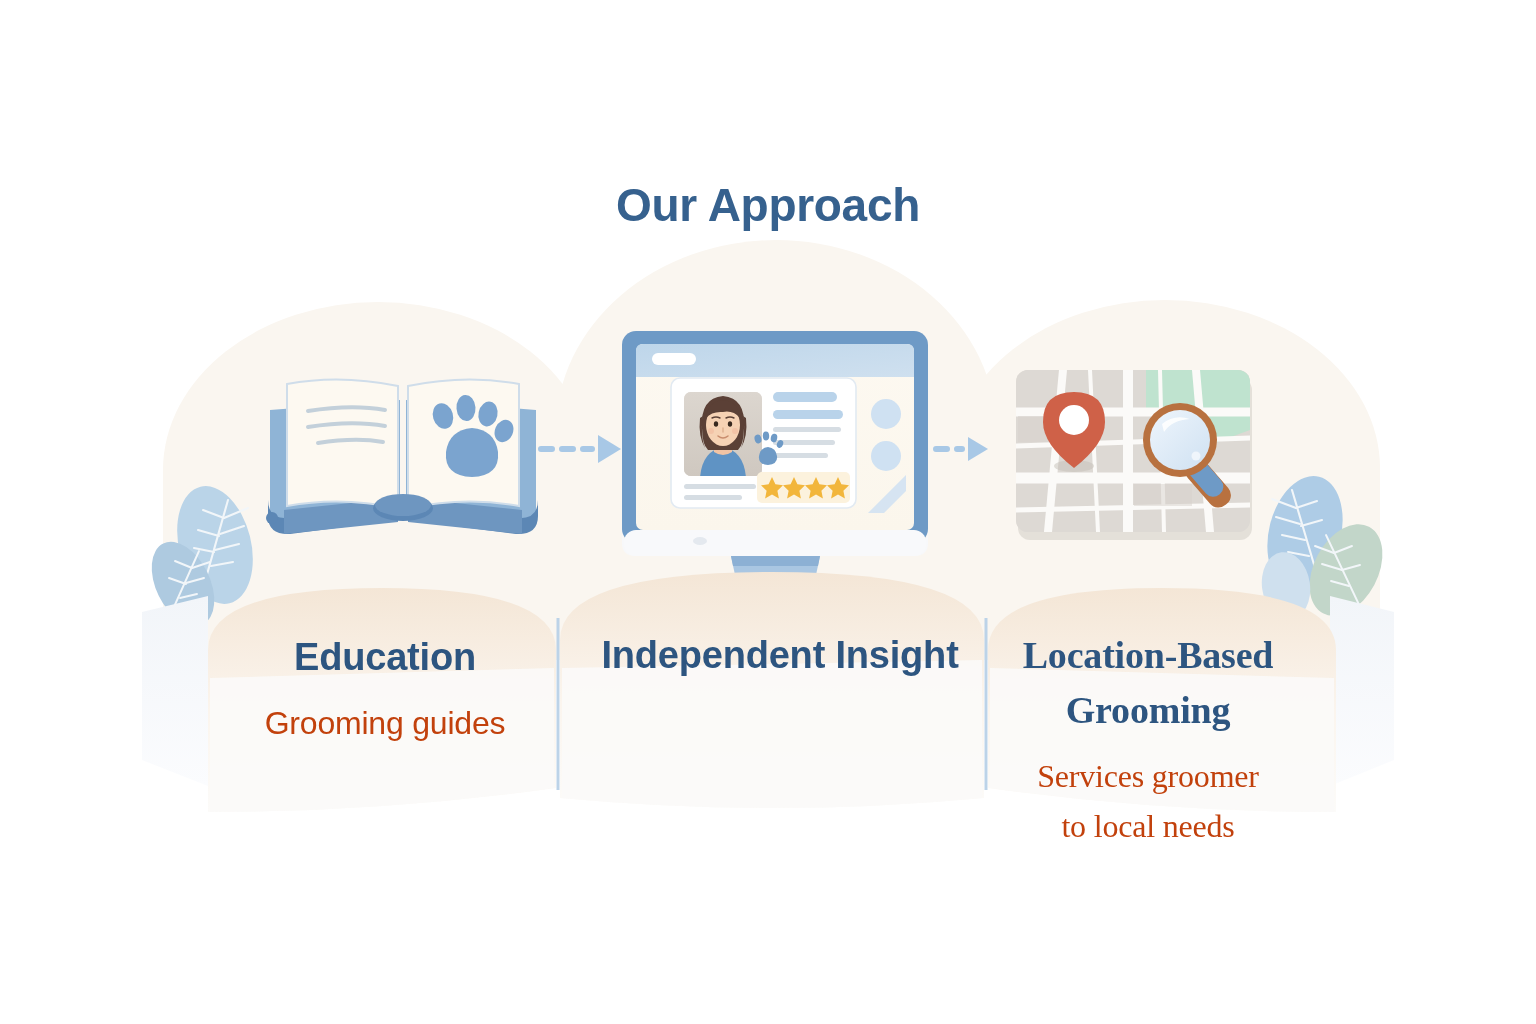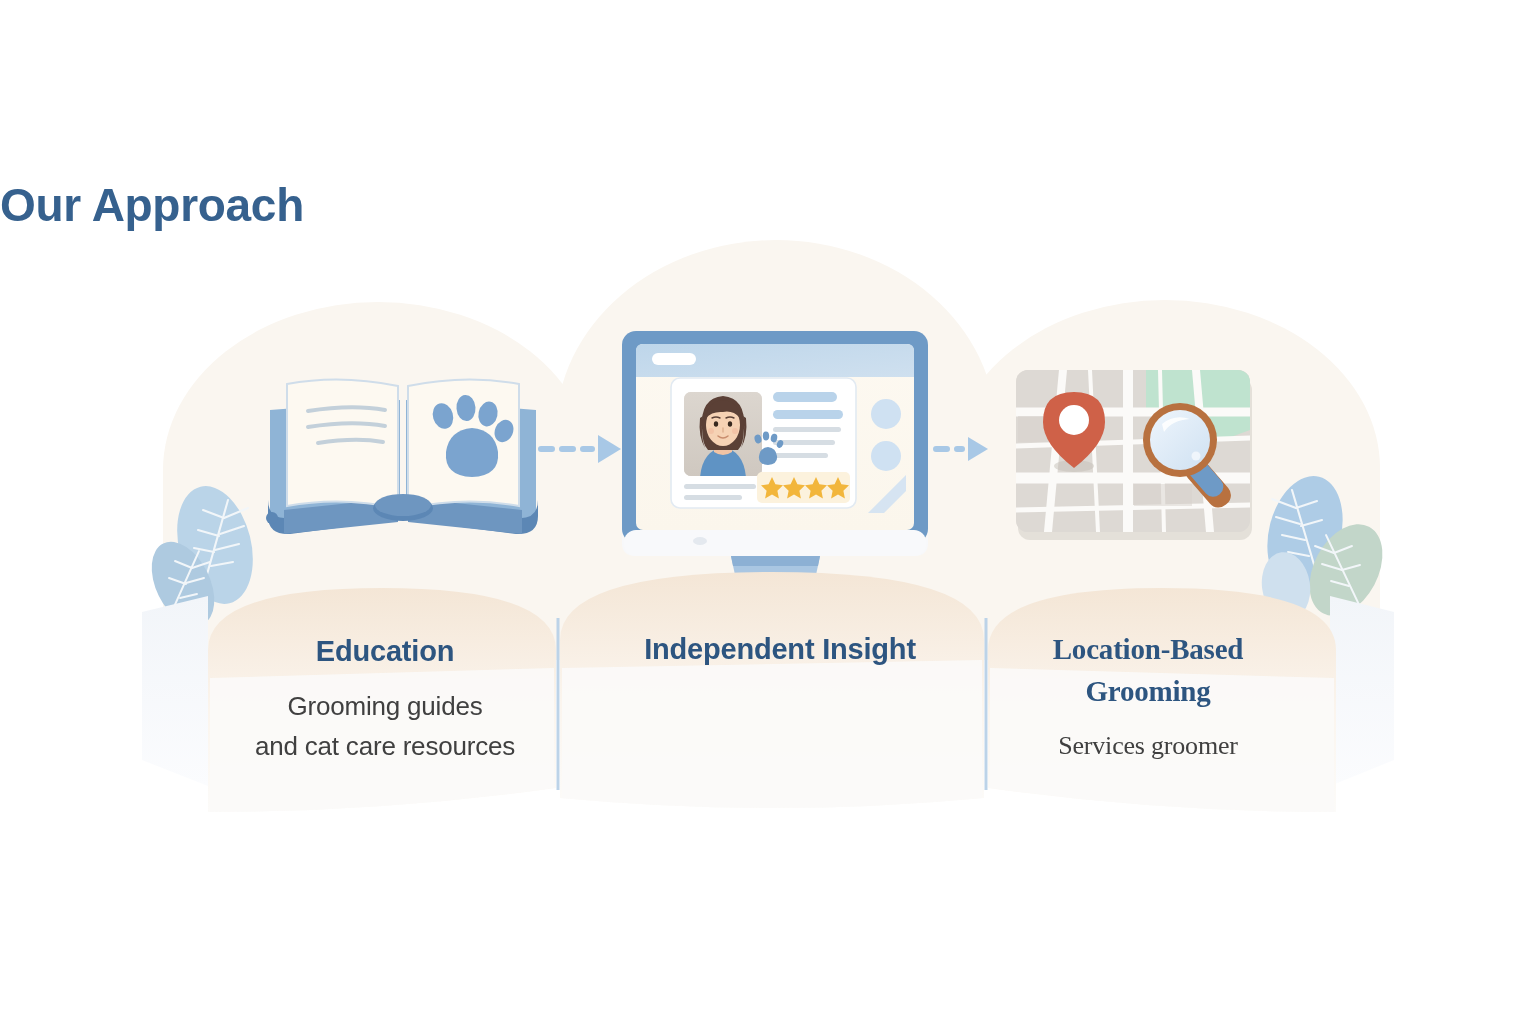"Our Approach" .title { text-align: none -> center }
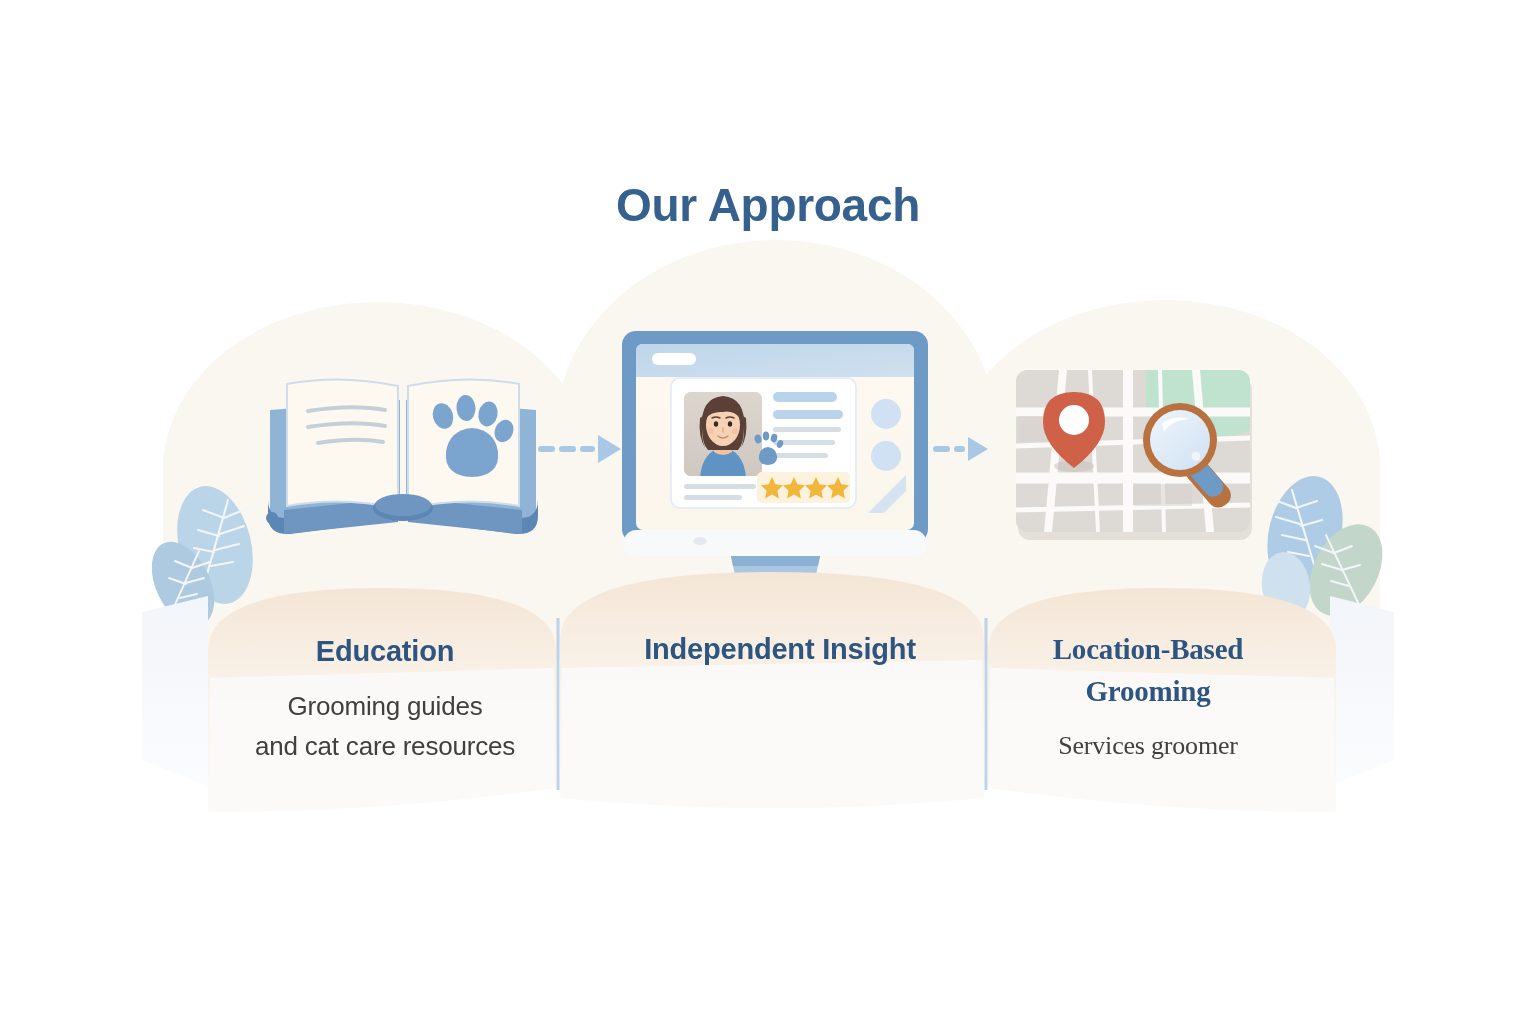"Education" .p-head { font-size: 29px -> 38px }
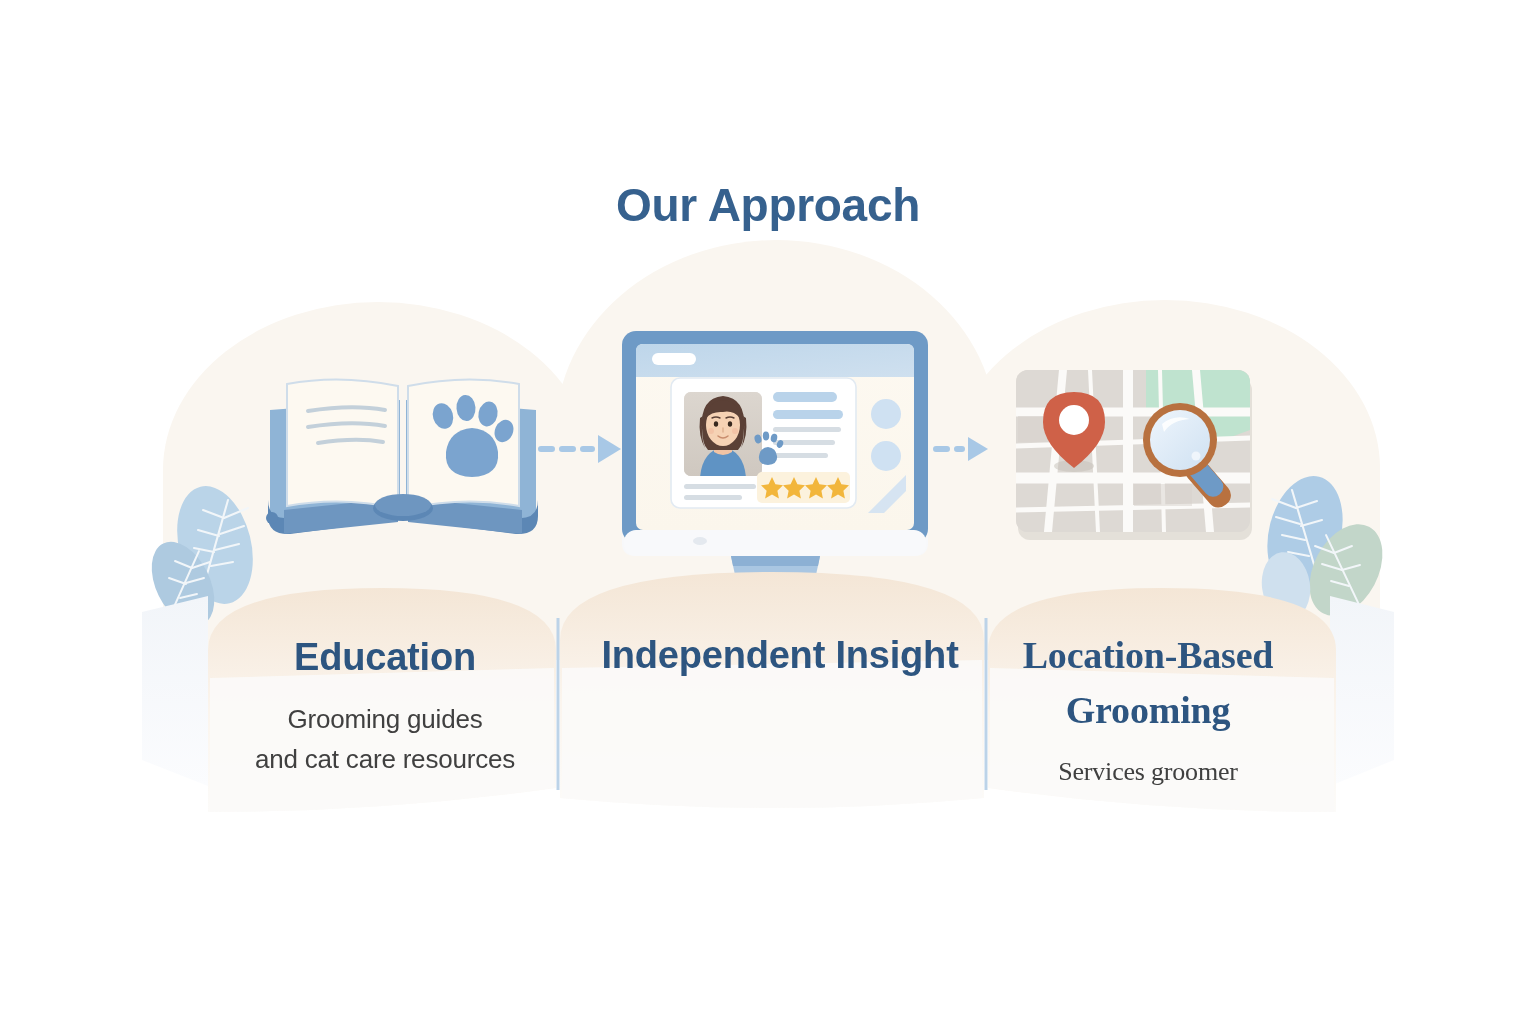"Grooming guides" .p-body { color: #404040 -> #c2410c; font-size: 26px -> 32px }
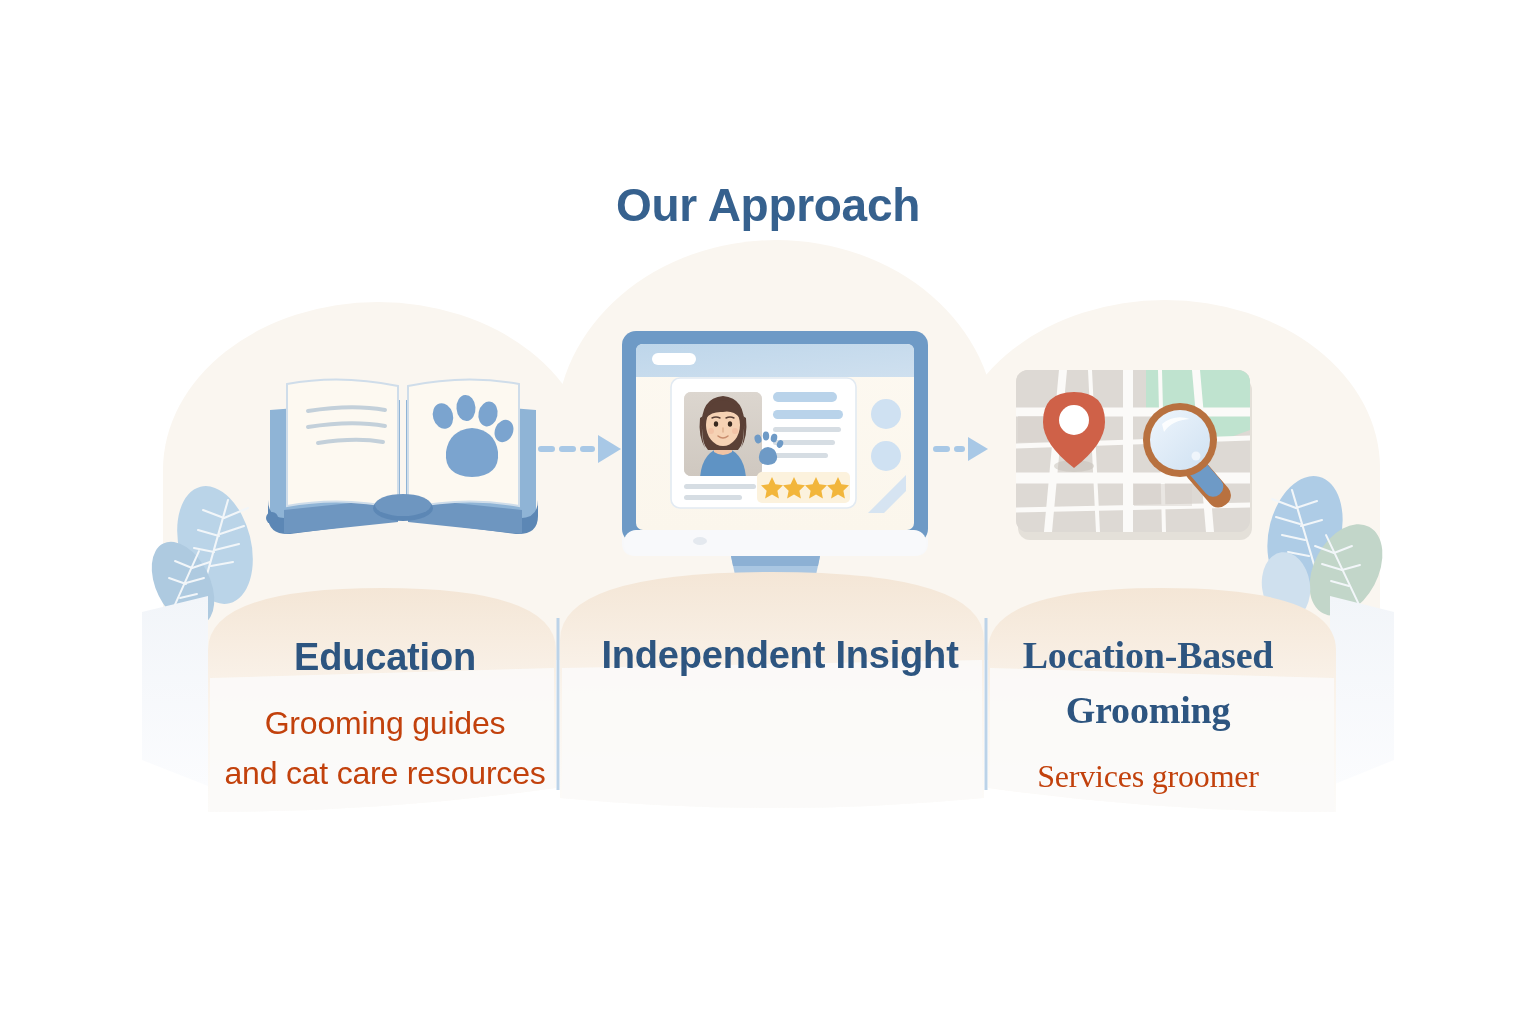"and cat care resources" div { html: <div>and cat care resources</div> -> none }
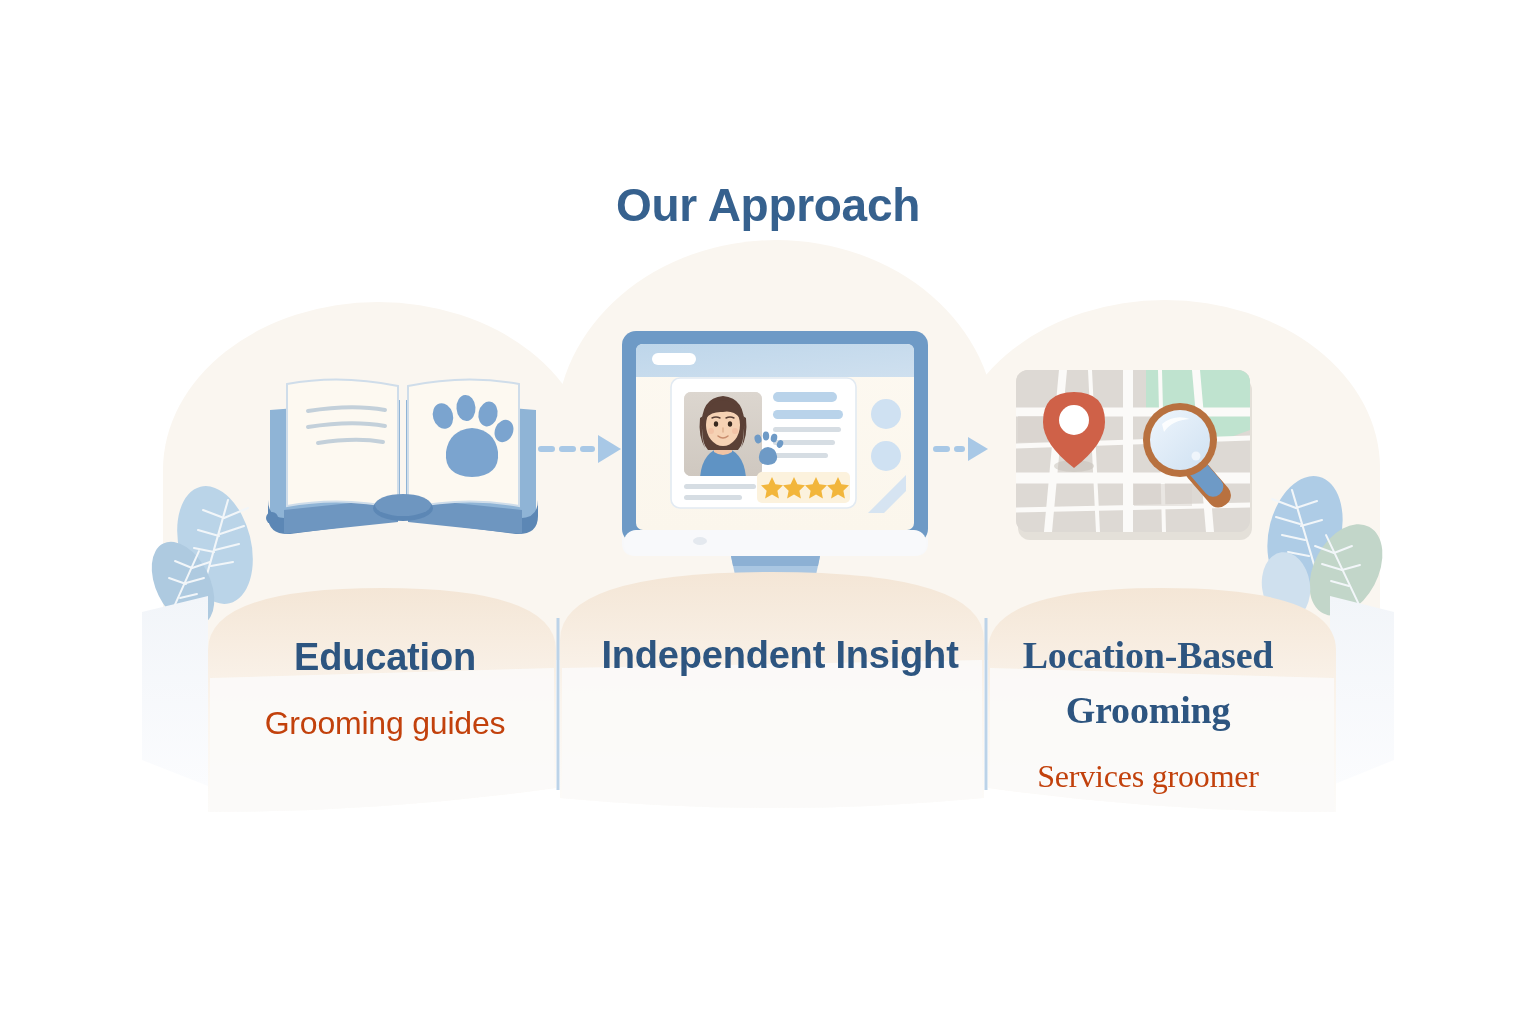"to local needs" div { html: none -> <div>to local needs</div> }
